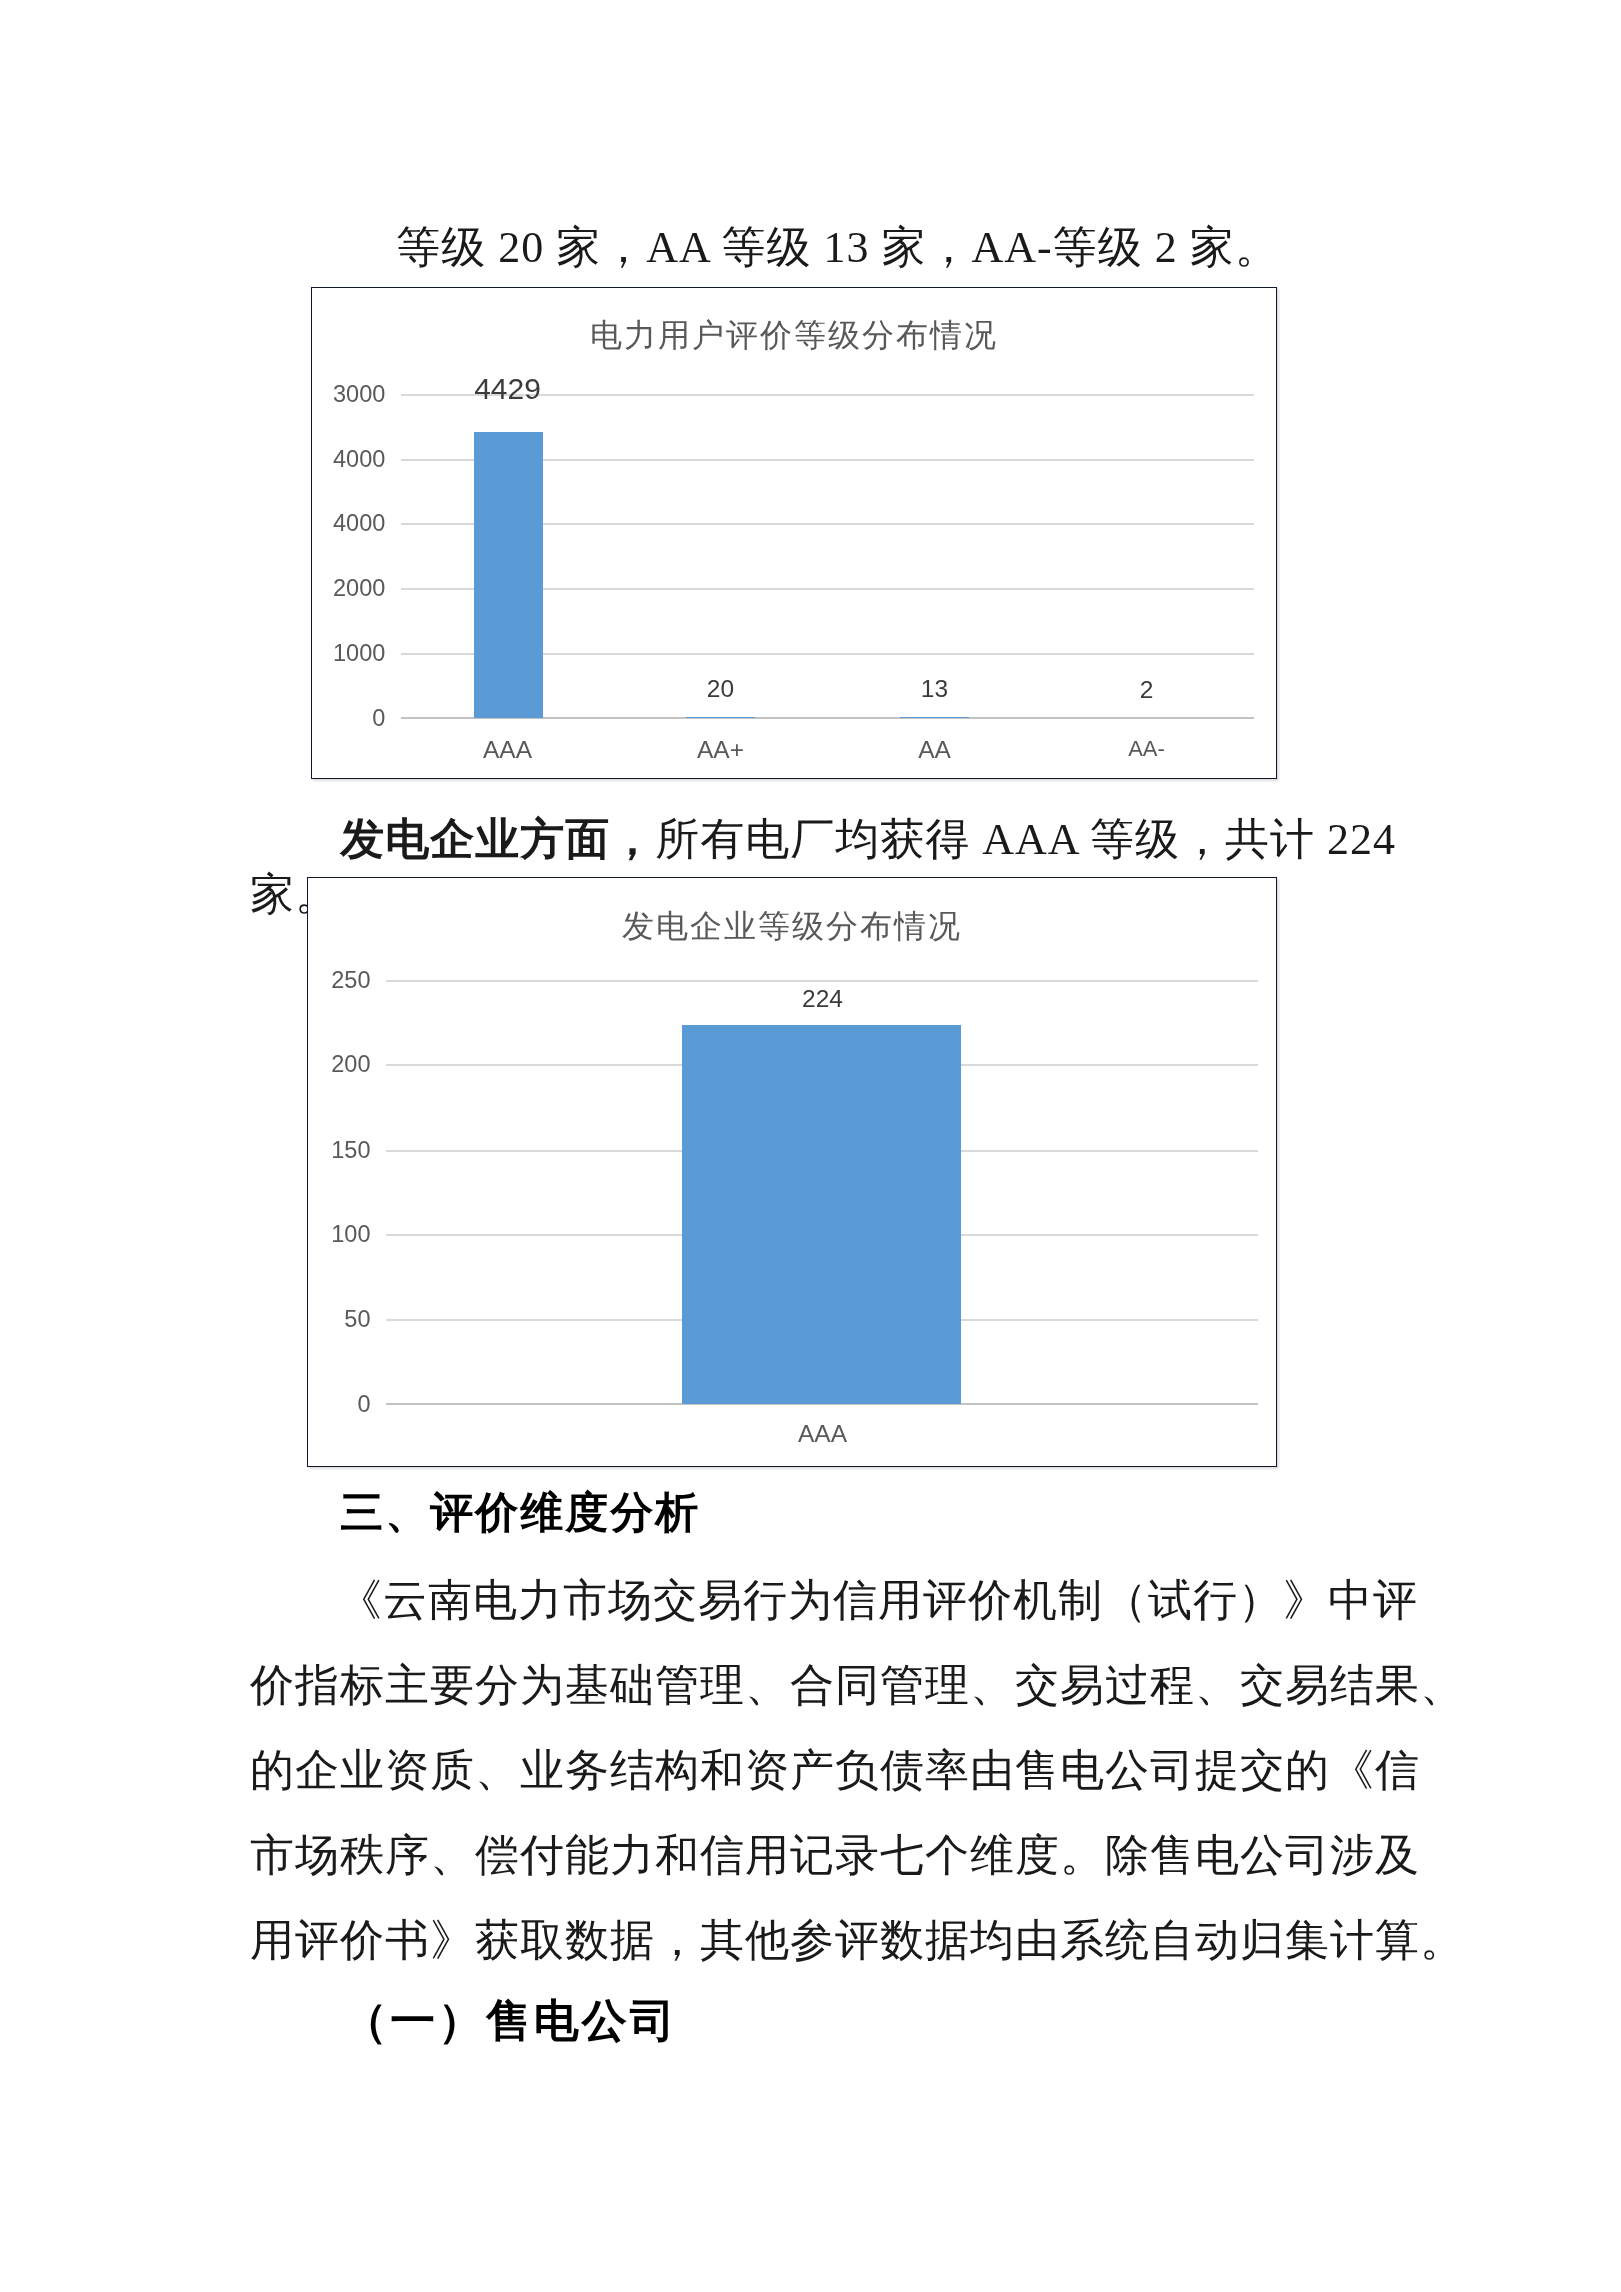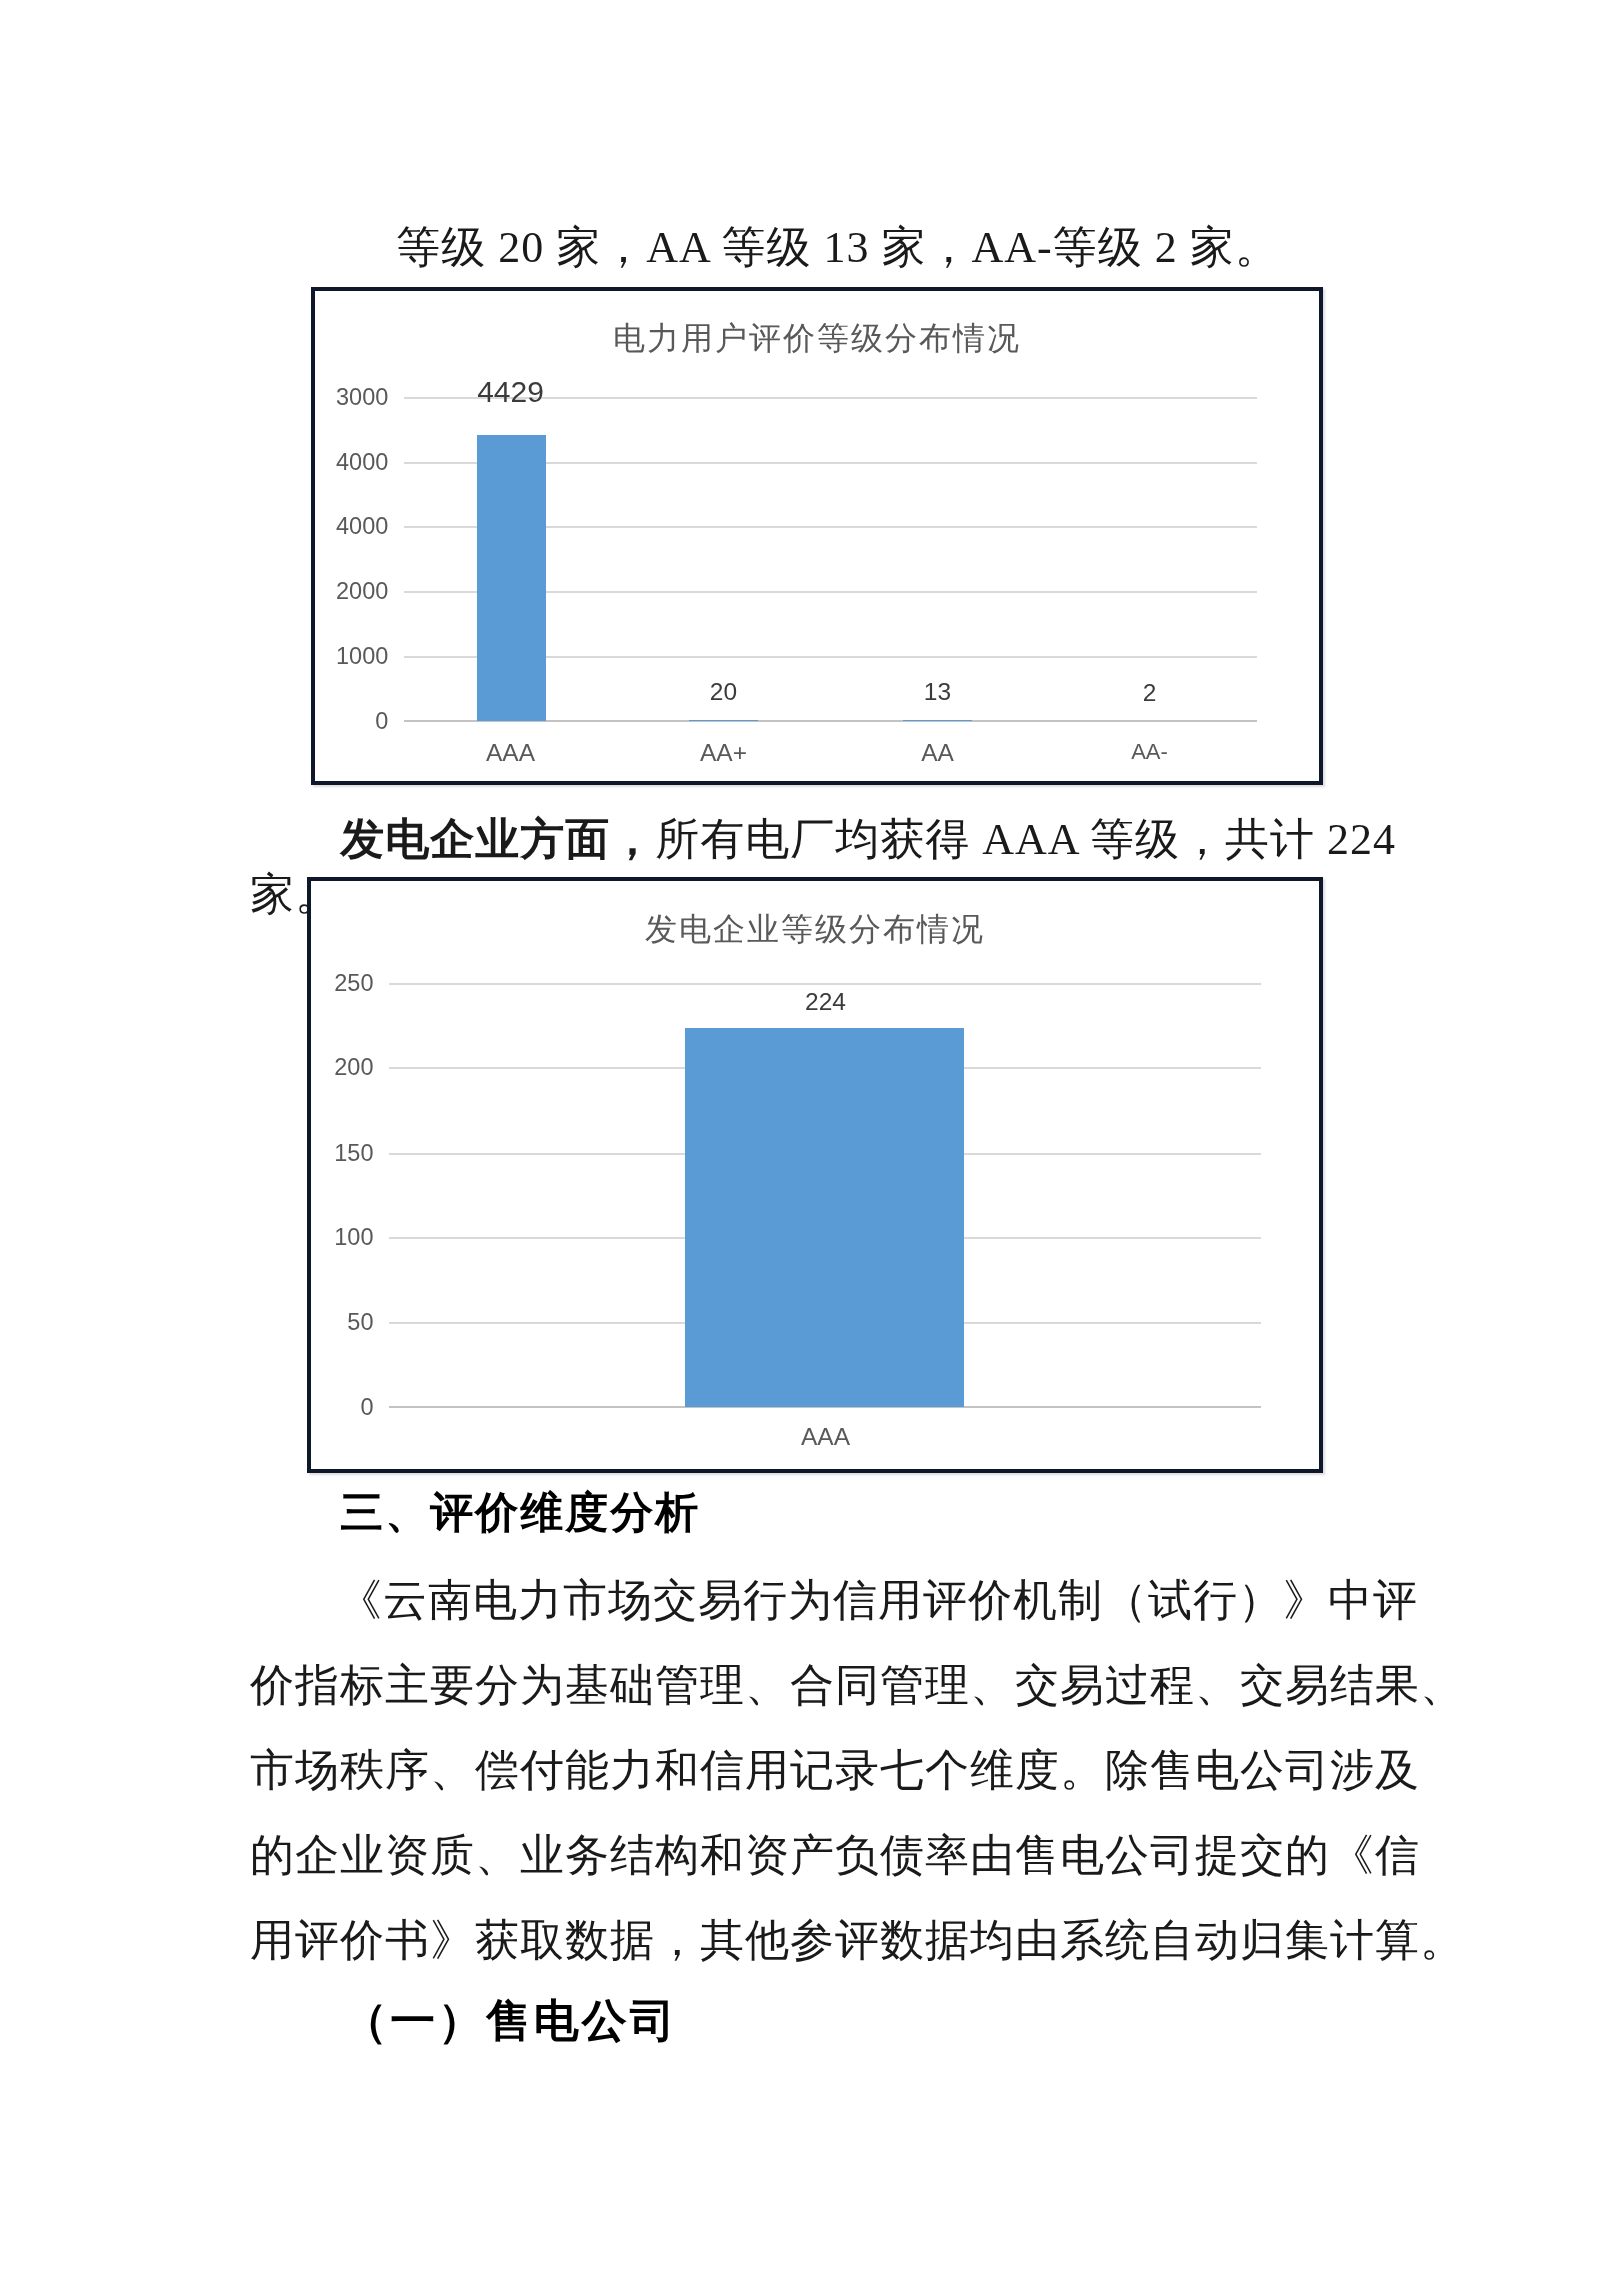"电力用户评价等级分布情况" .chart { border: 4px solid #0f172a -> 1px solid #0f172a; padding-left: 40px -> none }
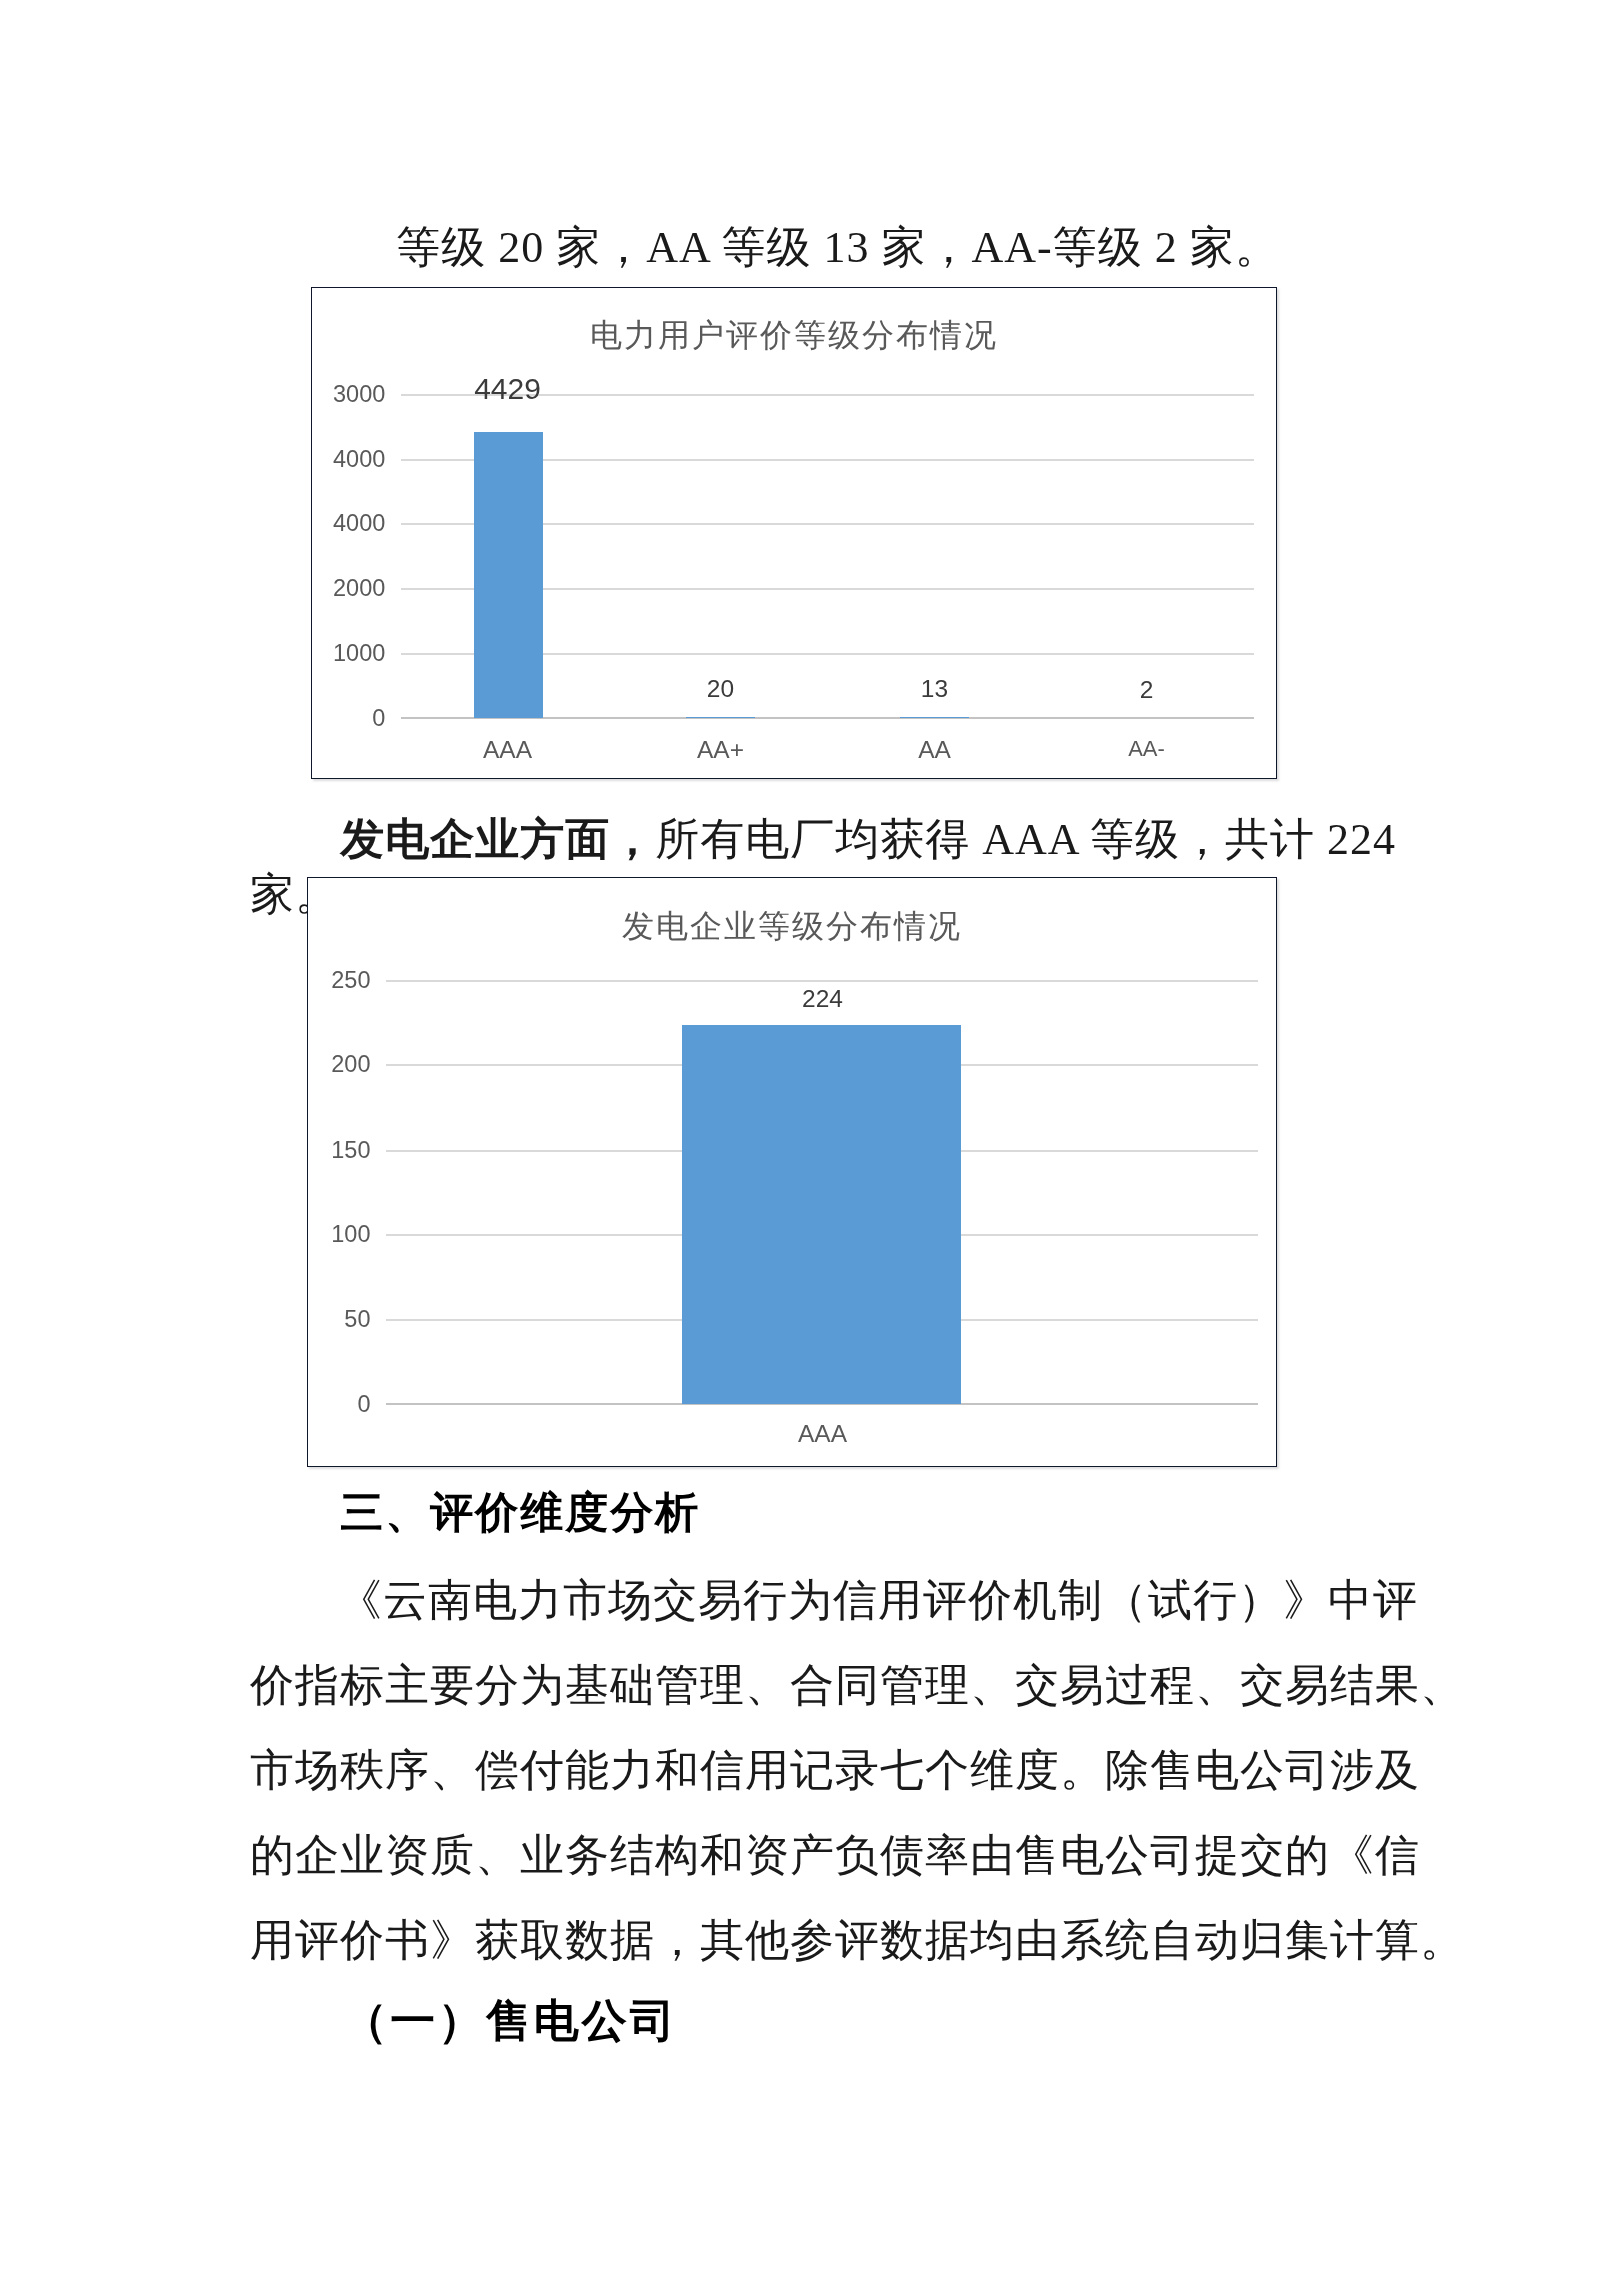"市场秩序、偿付能力和信用记录七个维度。除售电公司涉及" div.para-line { order: before "的企业资质、业务结构和资产负债率由售电公司提交的《信" -> after "的企业资质、业务结构和资产负债率由售电公司提交的《信" }
